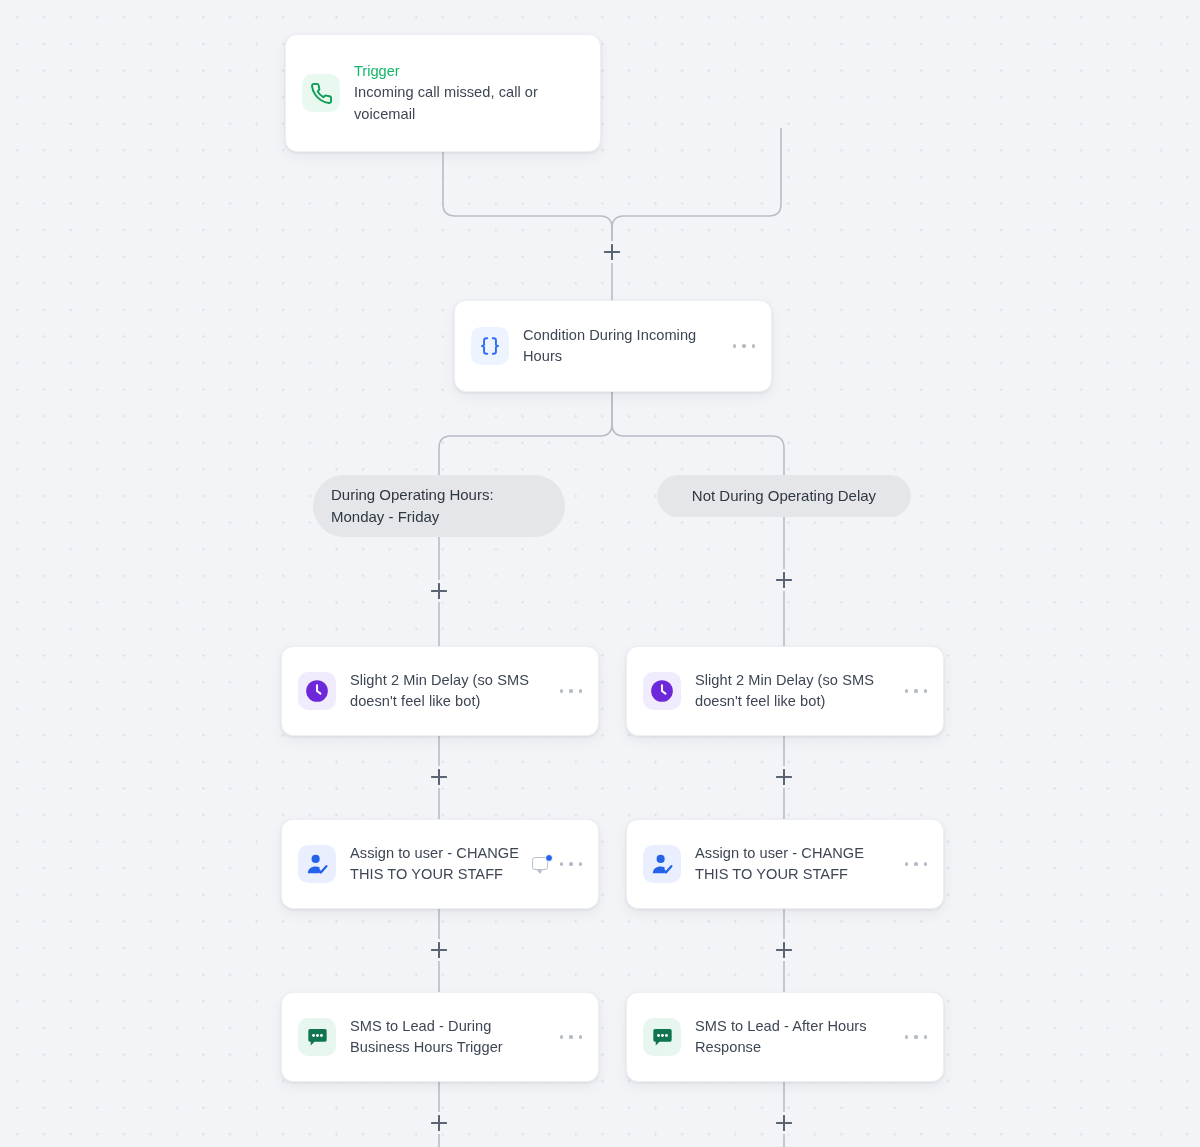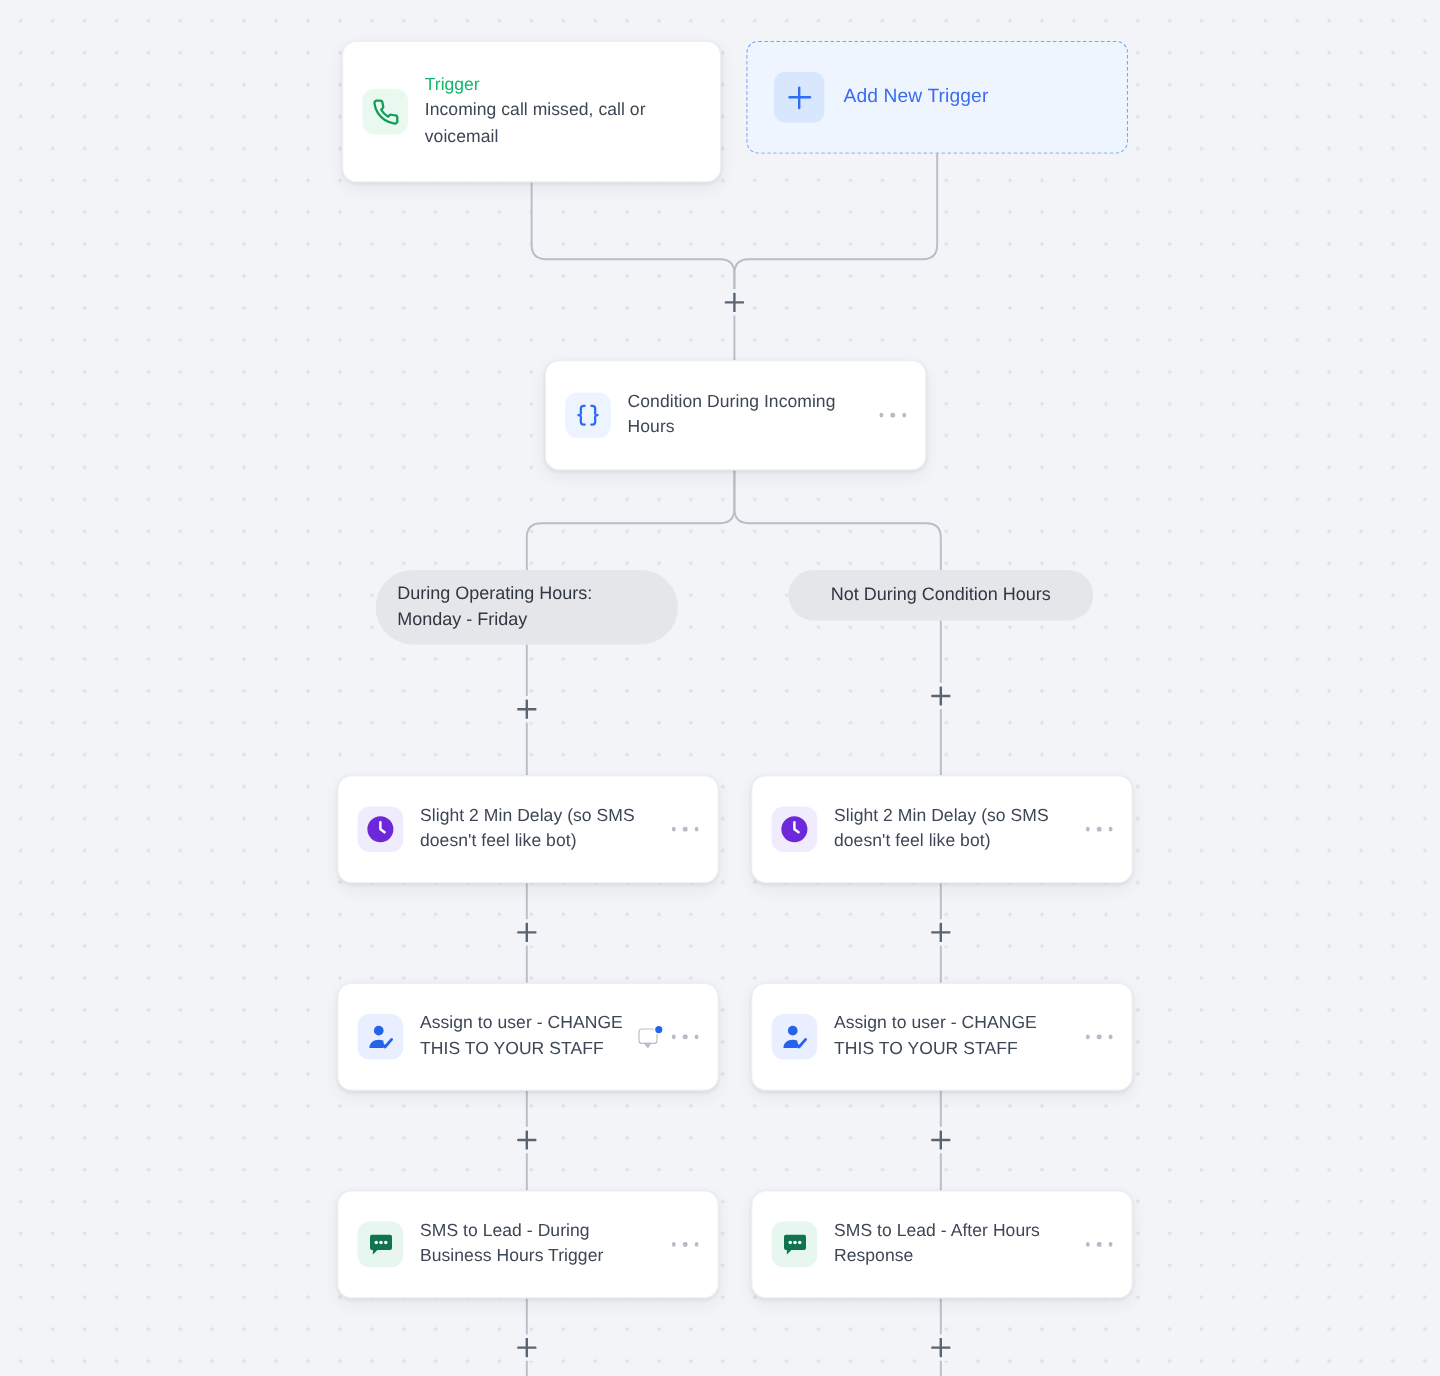"Add New Trigger" div { html: <div> <div></div> <span>Add New Trigger</span> </div> -> none }
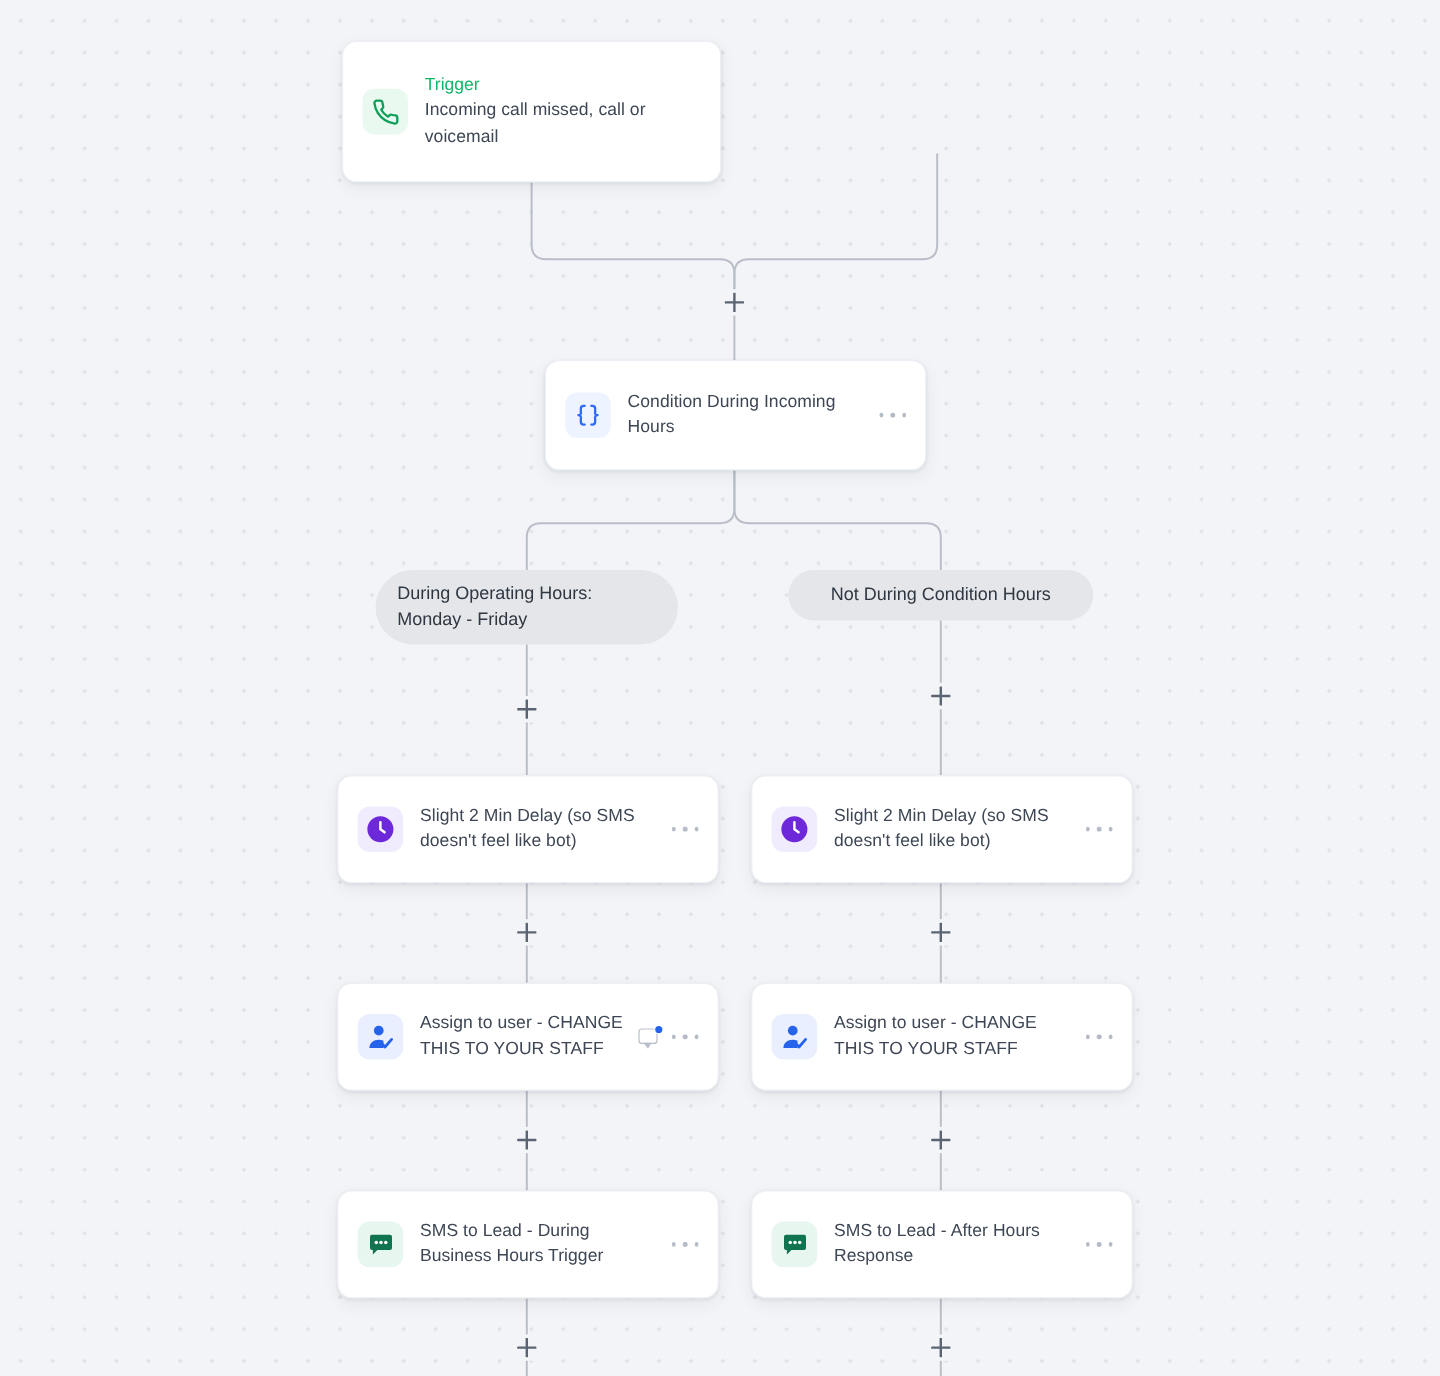"Not During Condition Hours" div.branch-pill { text: Condition Hours -> Operating Delay }
